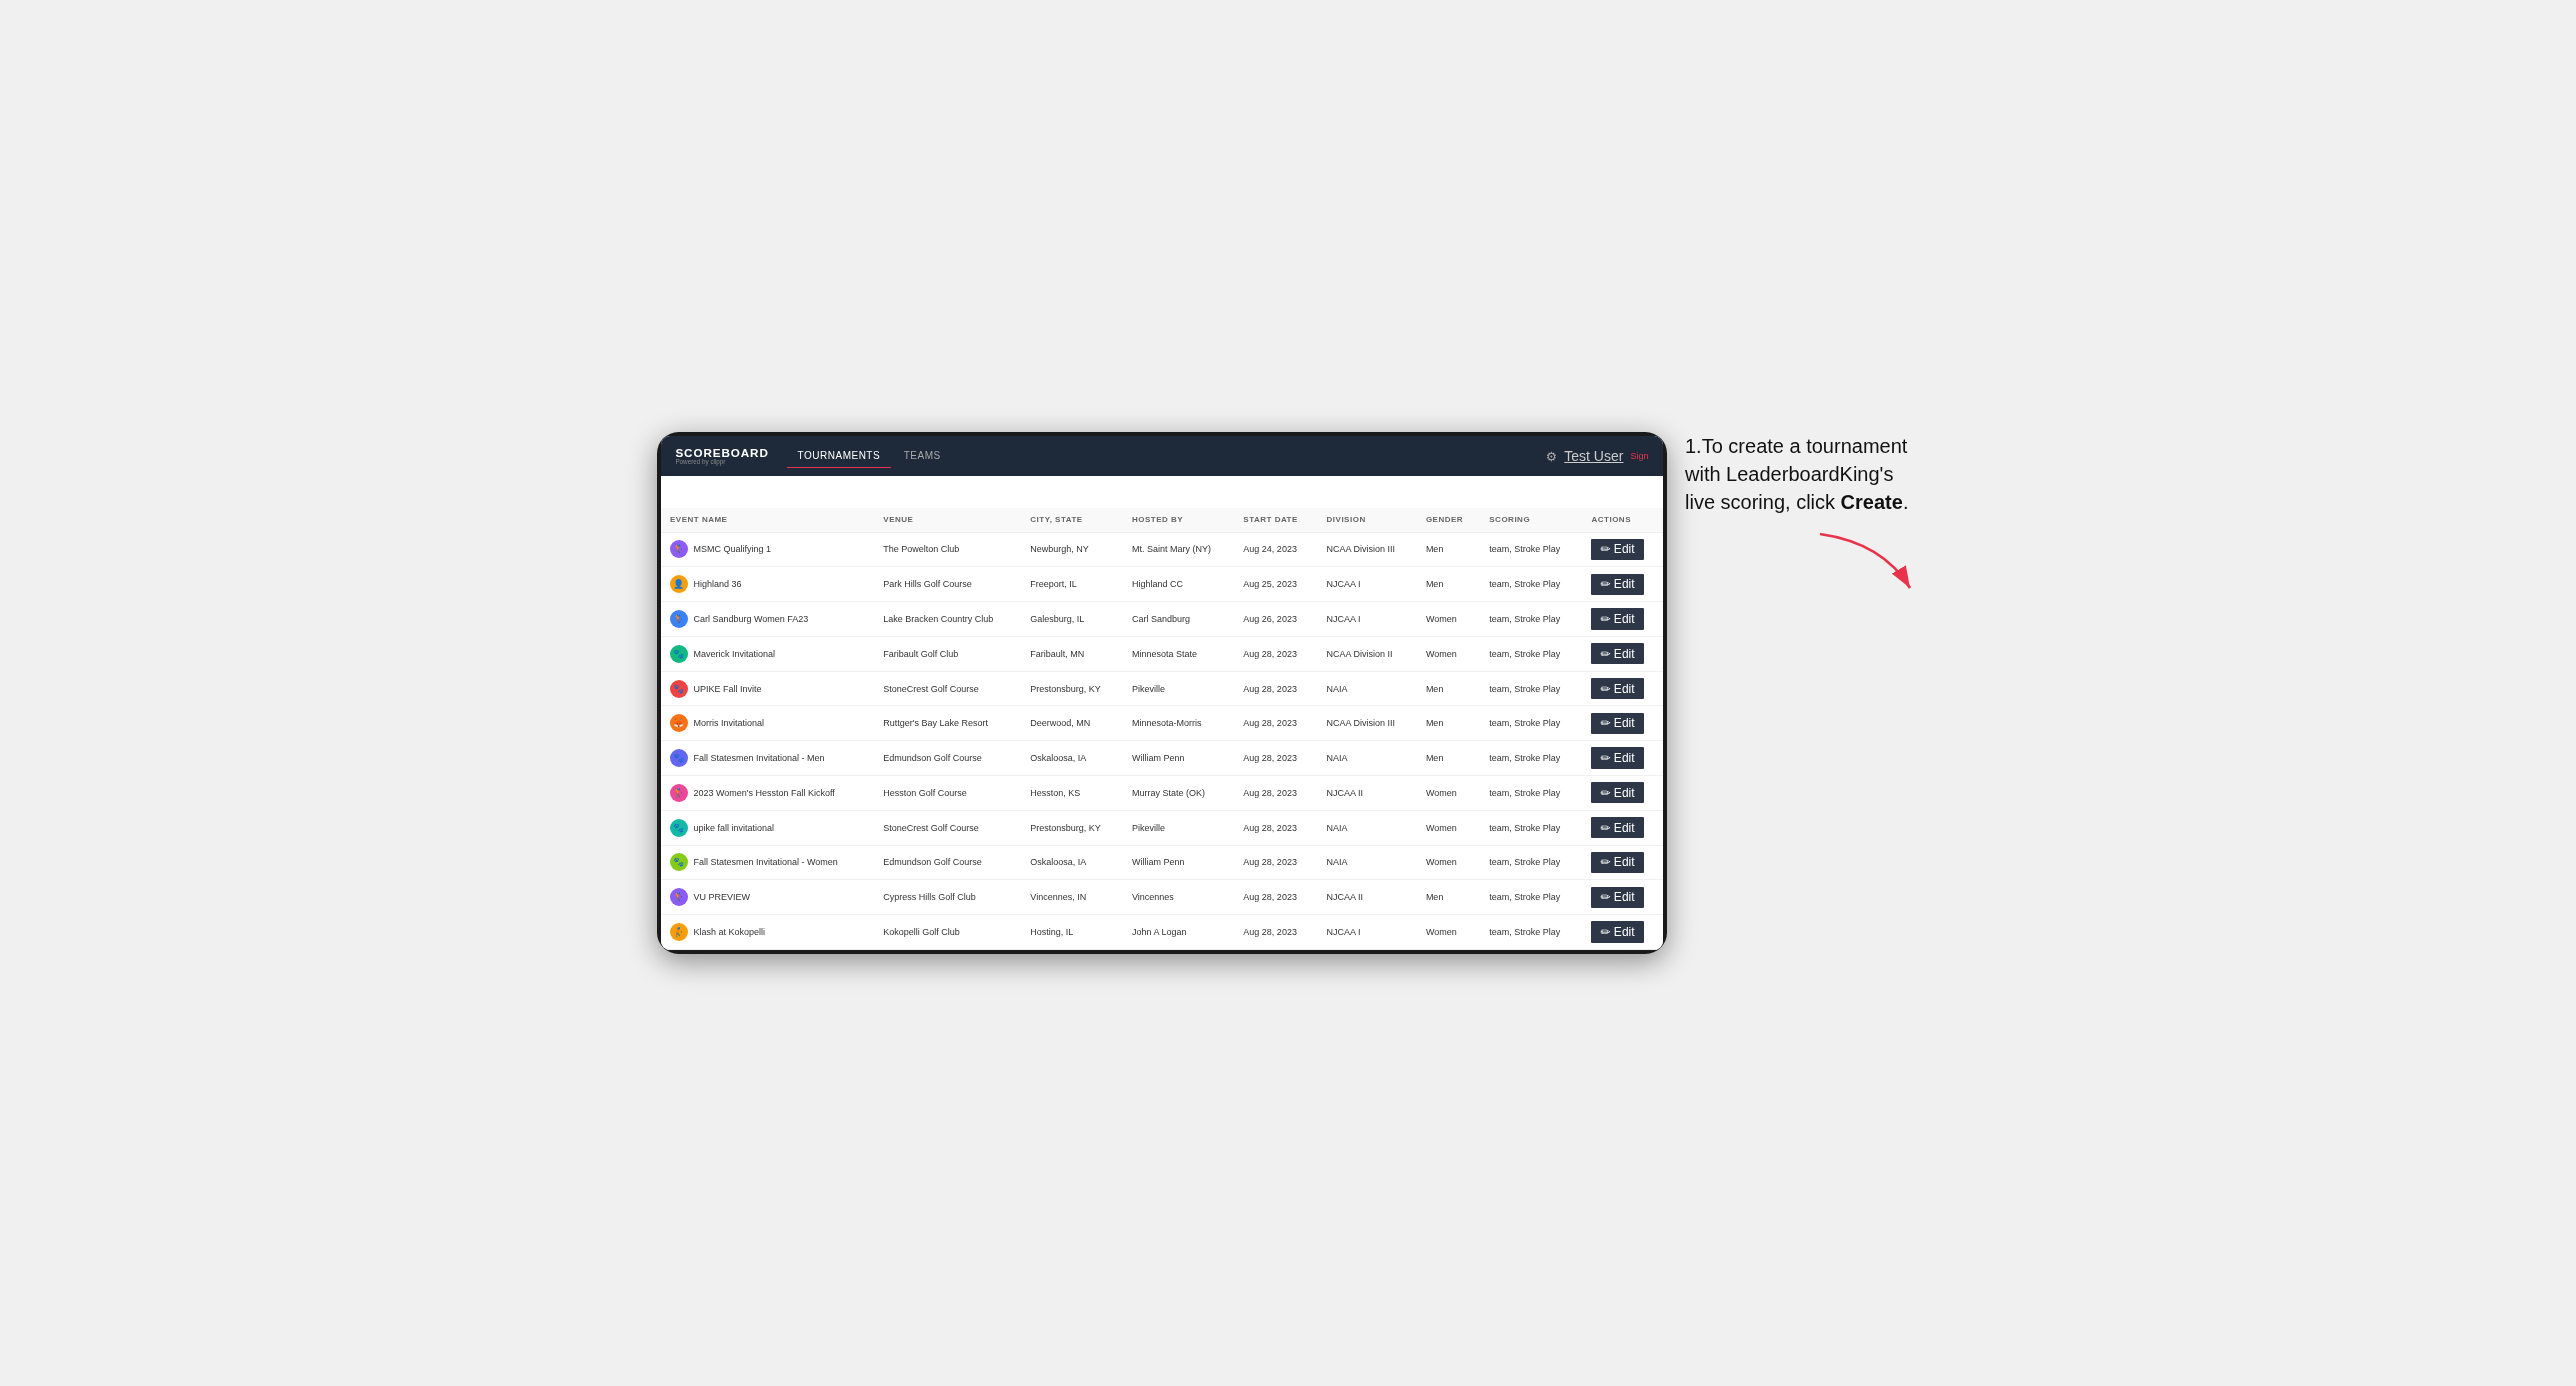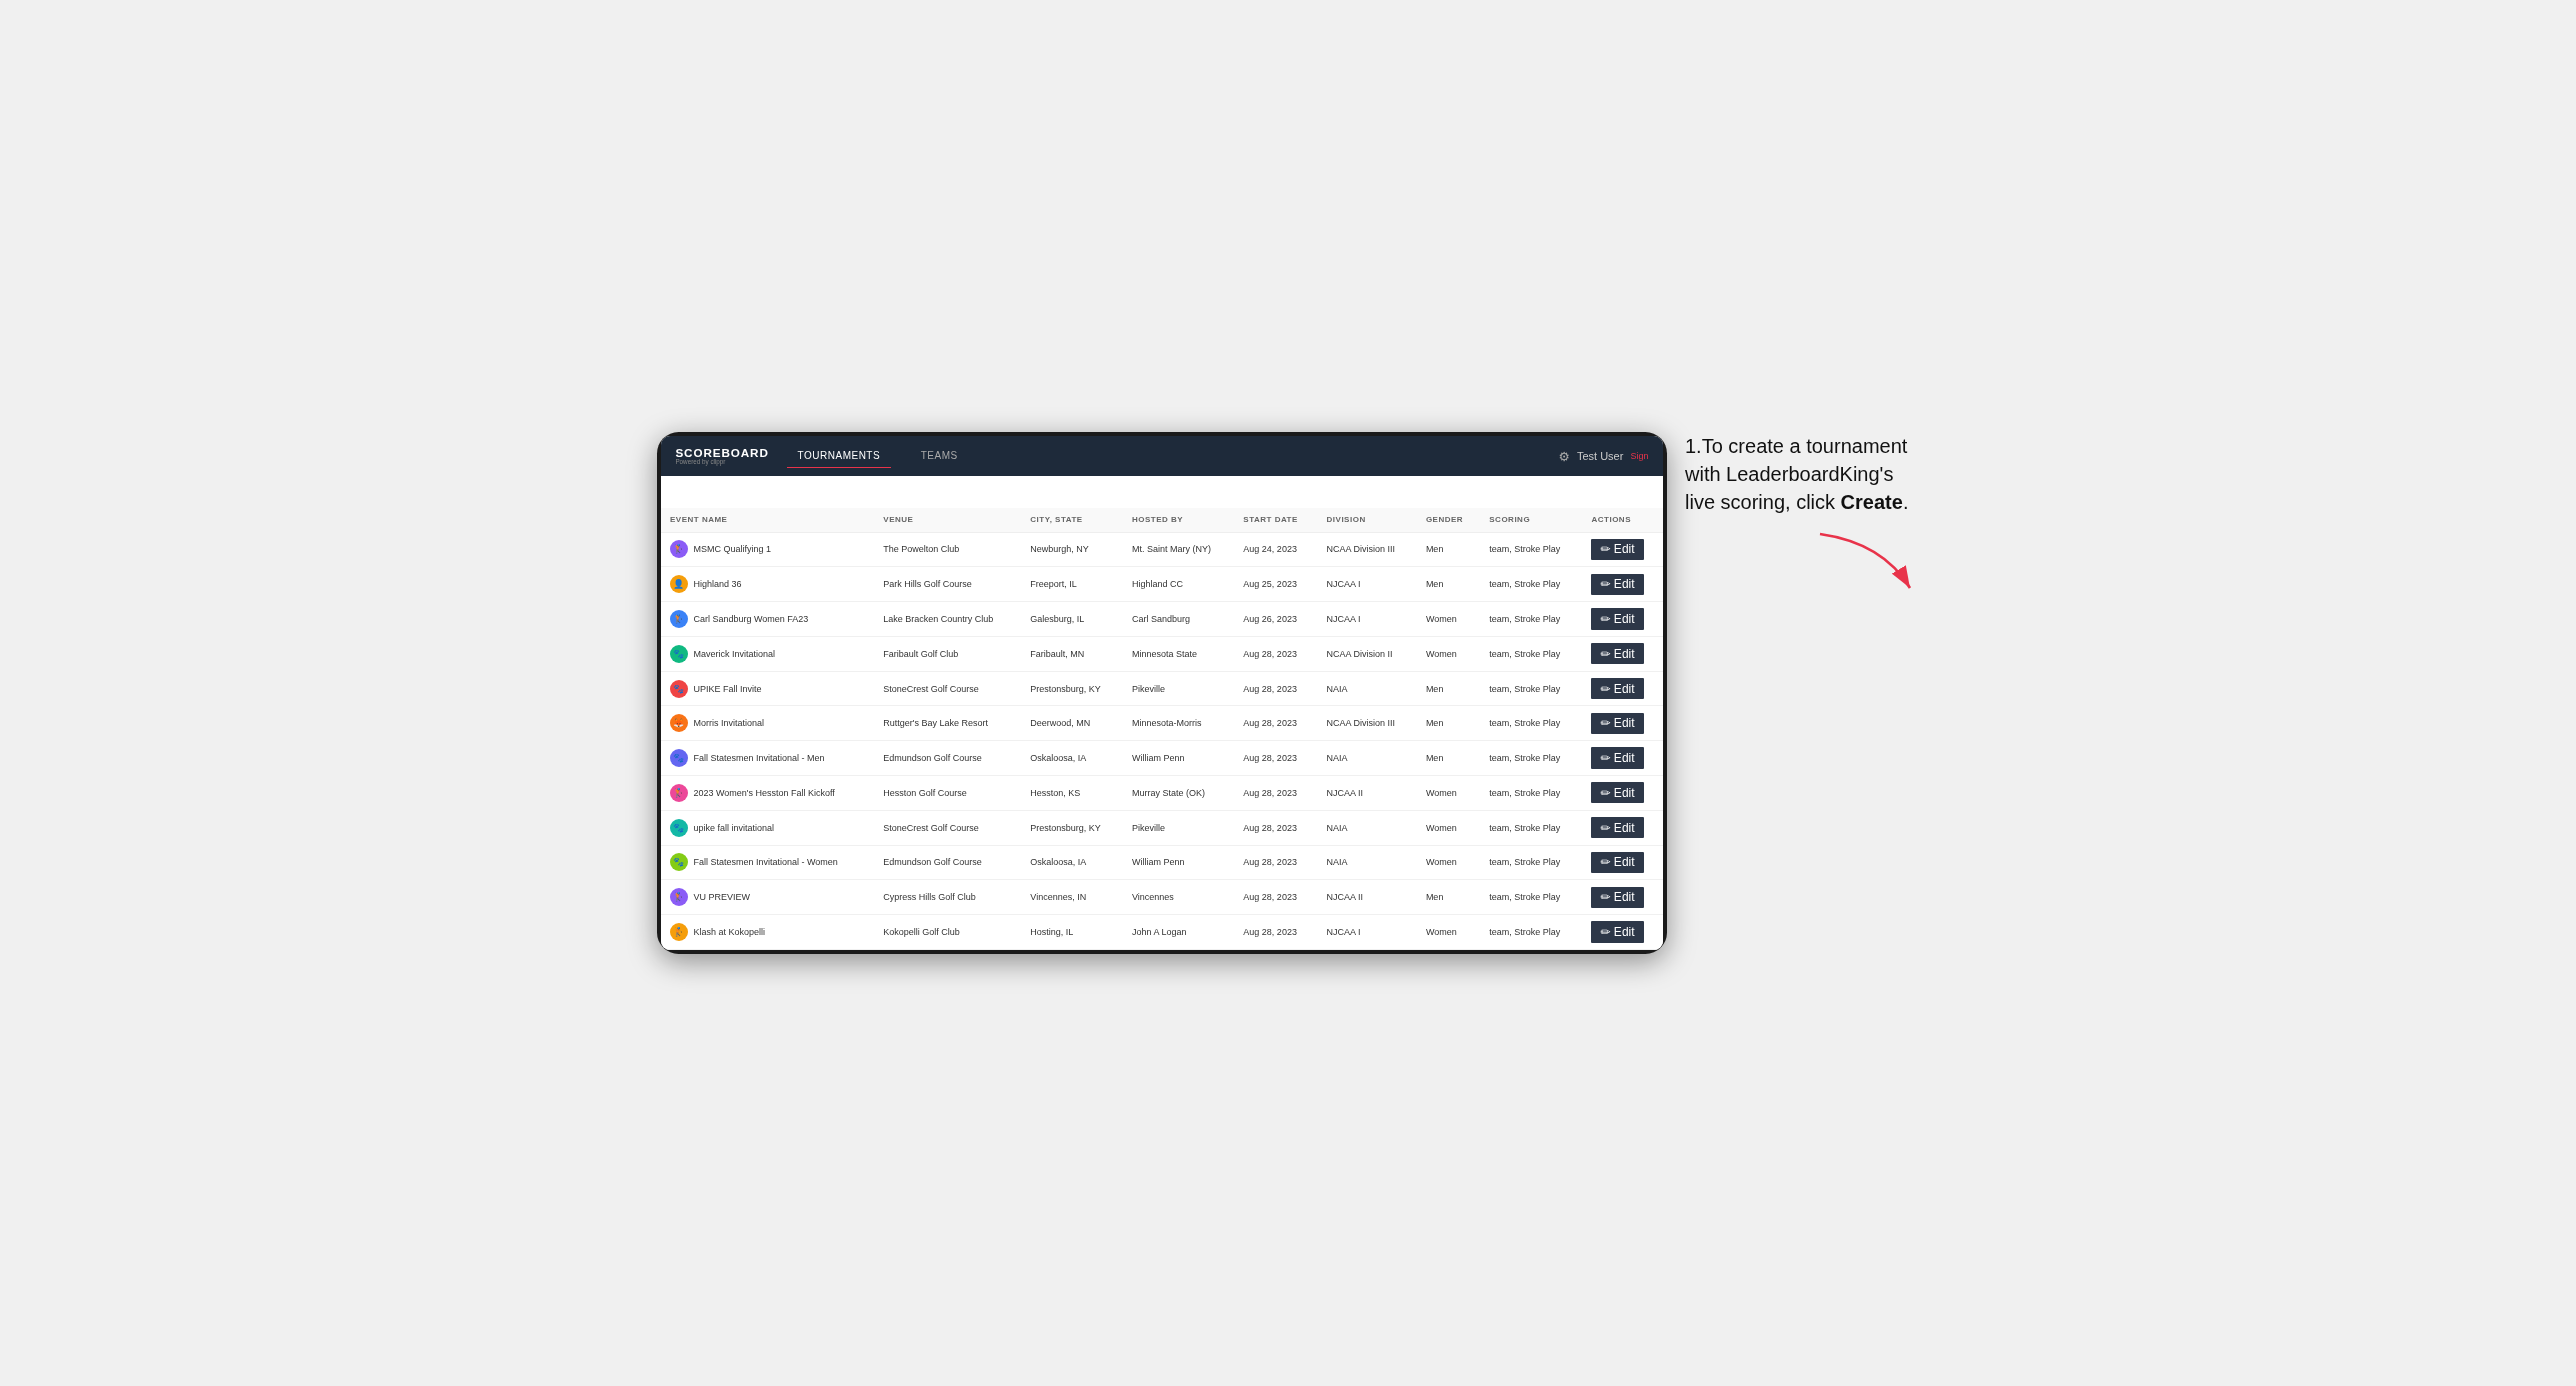"TOURNAMENTS" .nav-tabs { gap: 19px -> 2px }
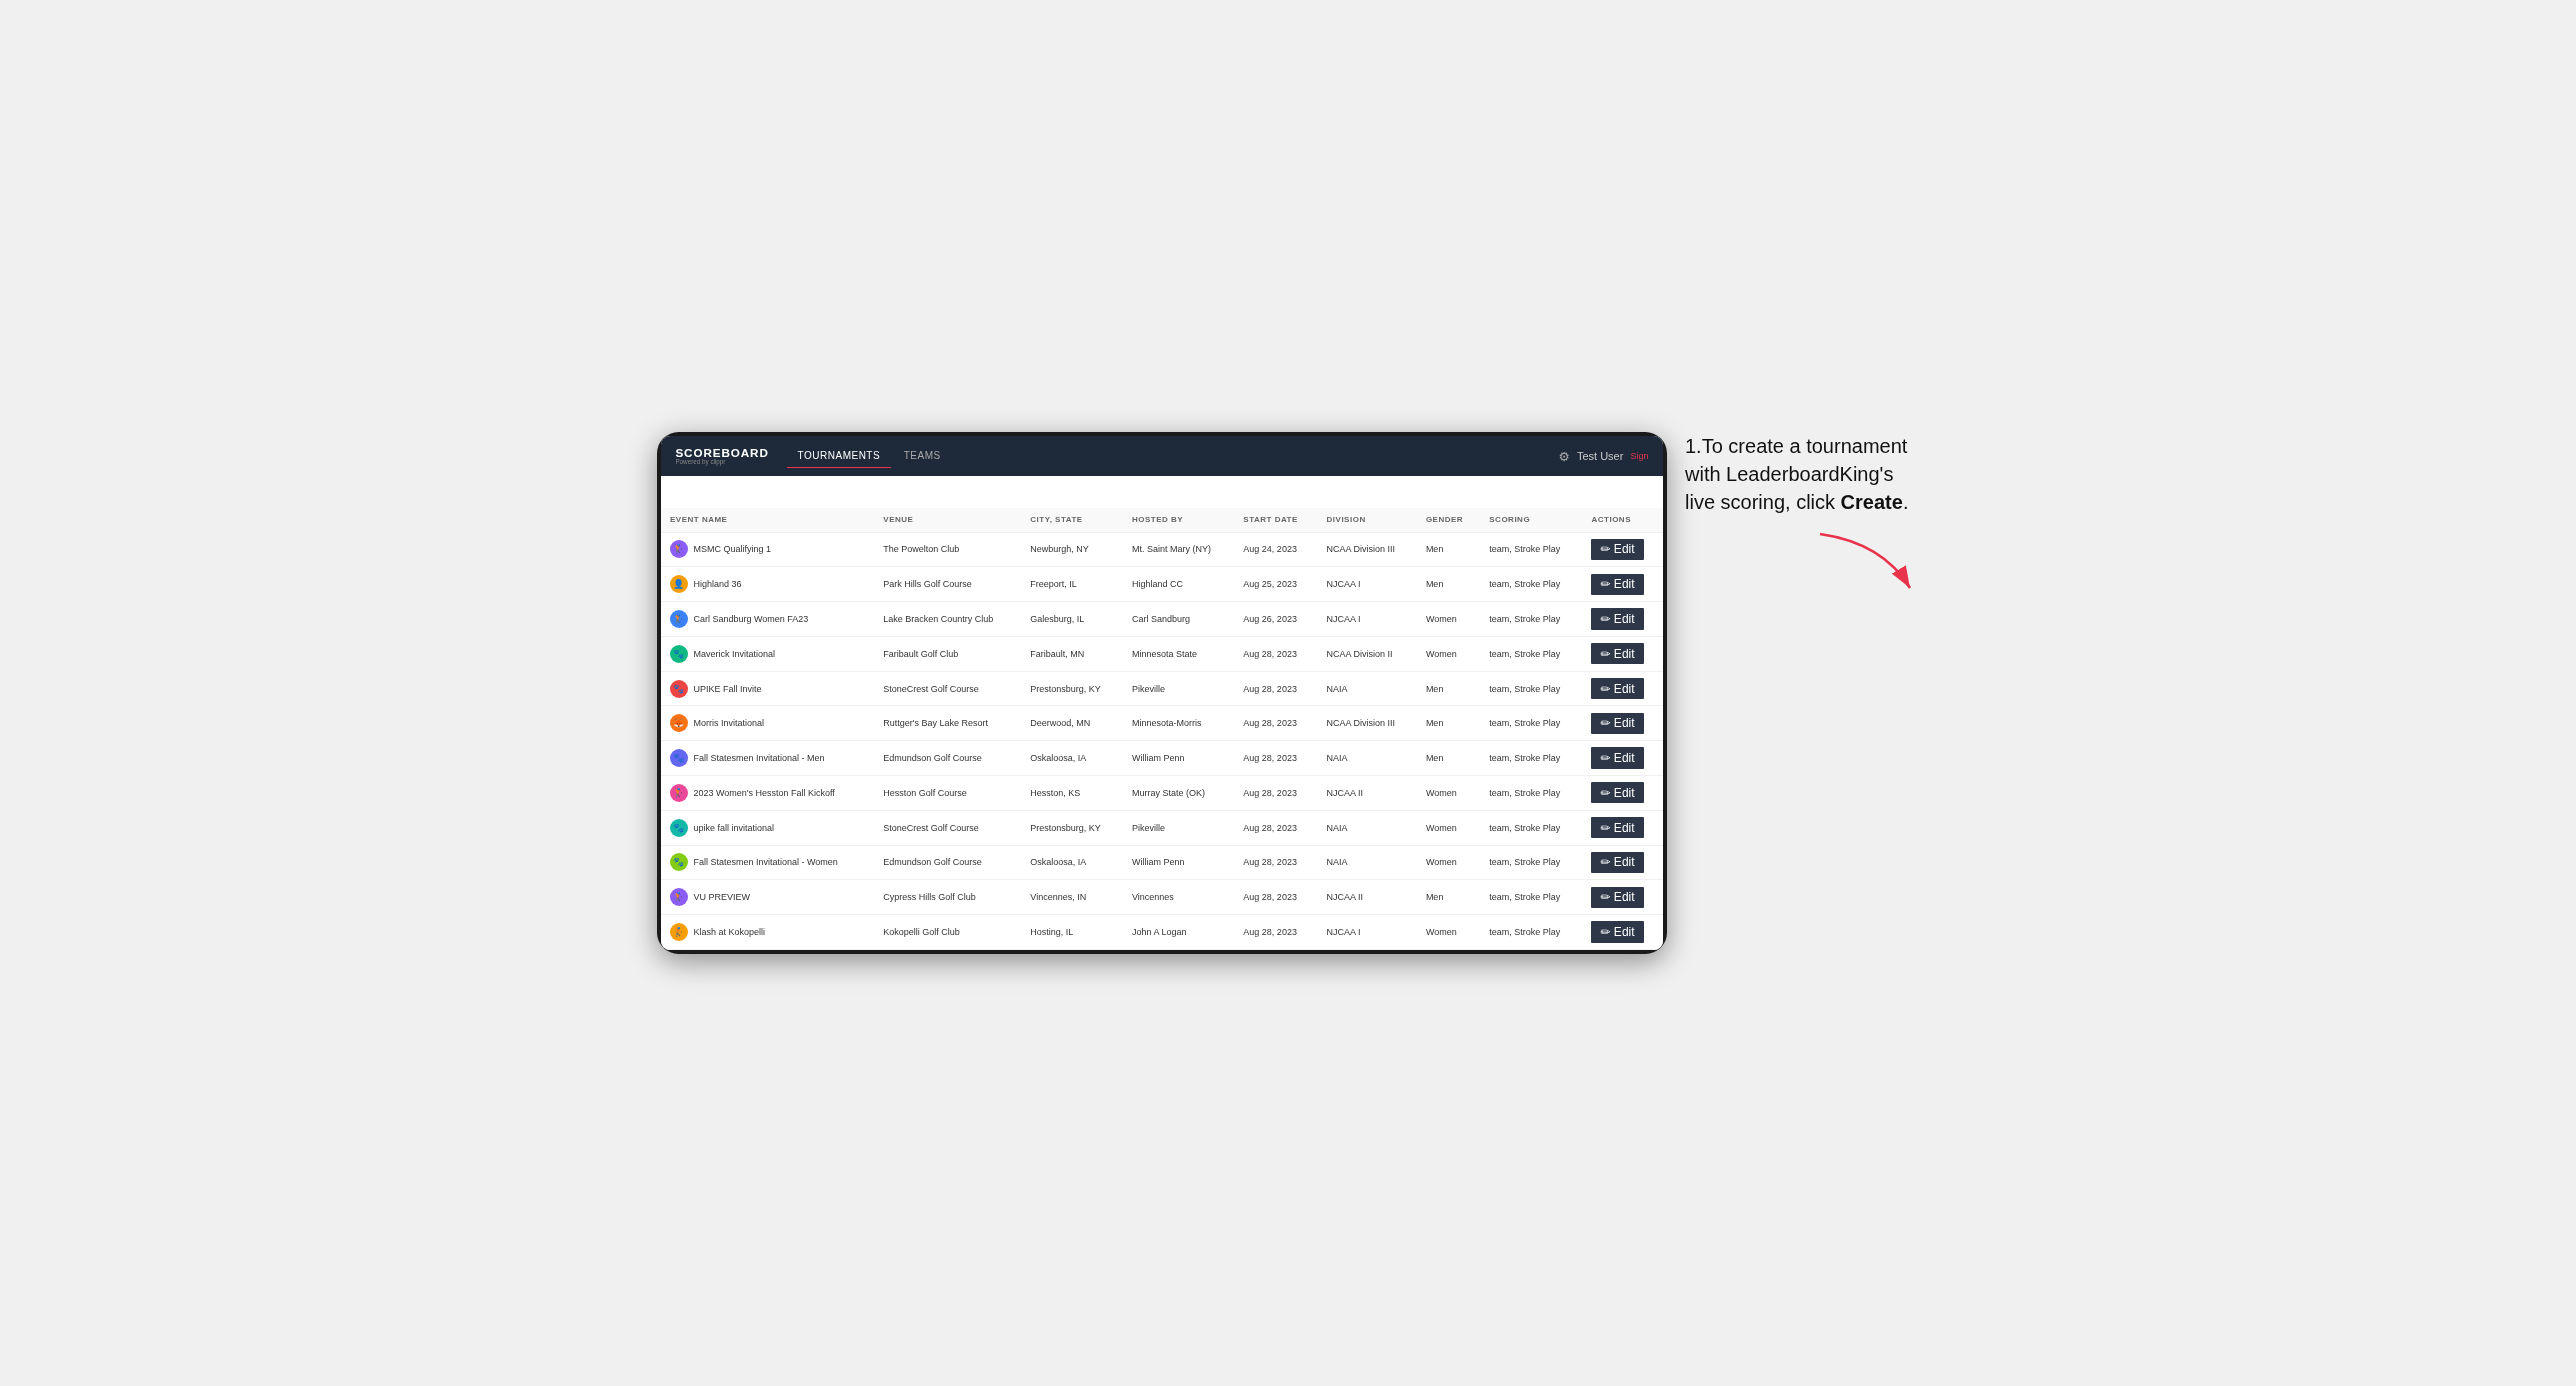"Test User" .nav-user { font-size: 11px -> 14px; text-decoration: none -> underline }
